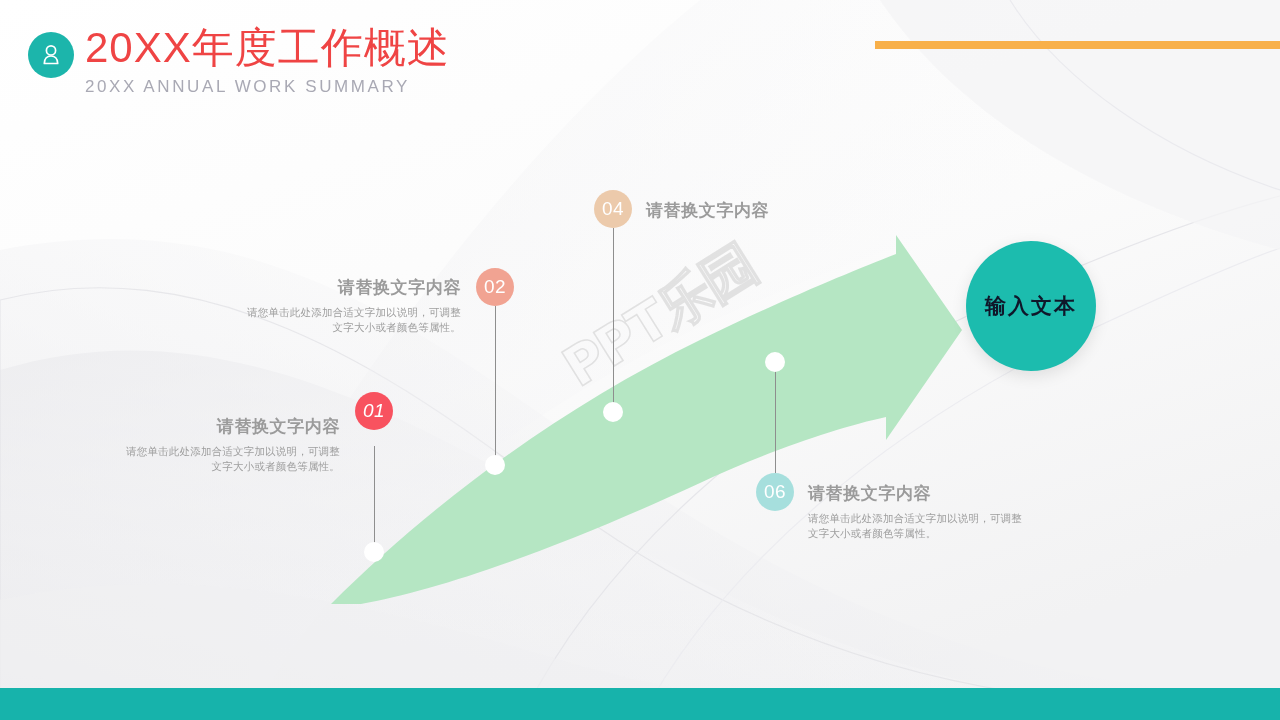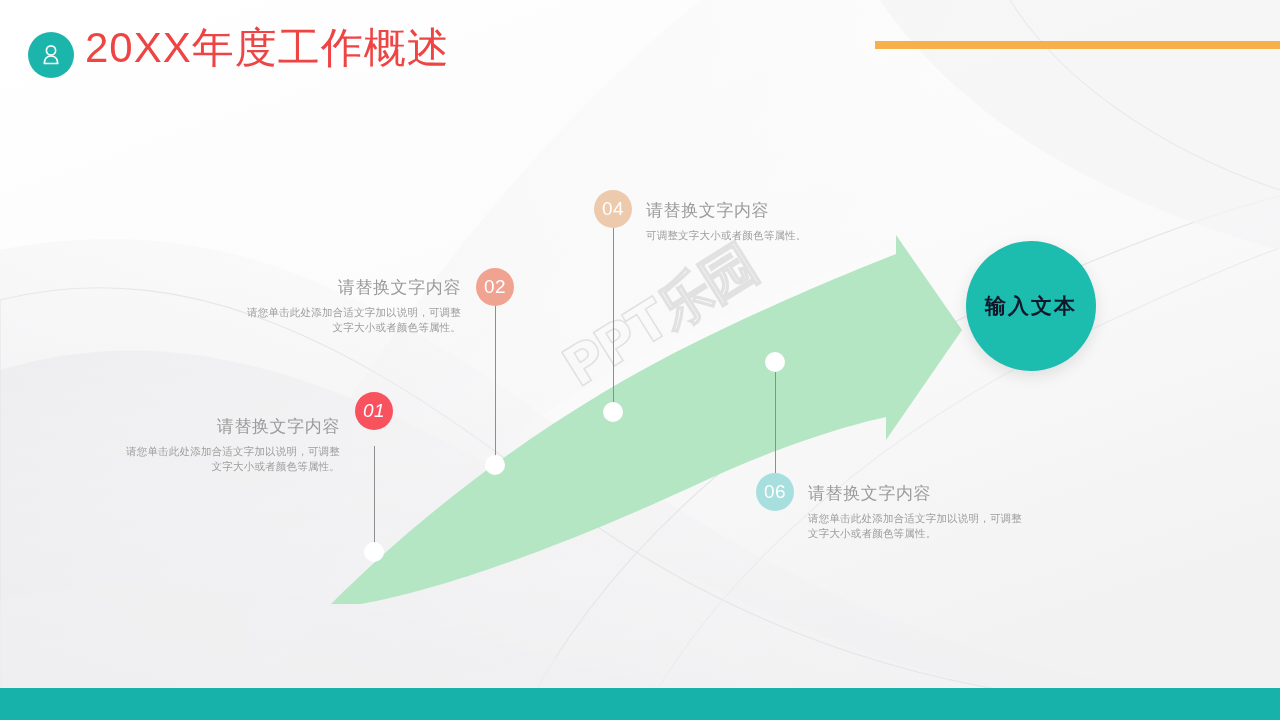"20XX ANNUAL WORK SUMMARY" div { html: none -> <div>20XX ANNUAL WORK SUMMARY</div> }
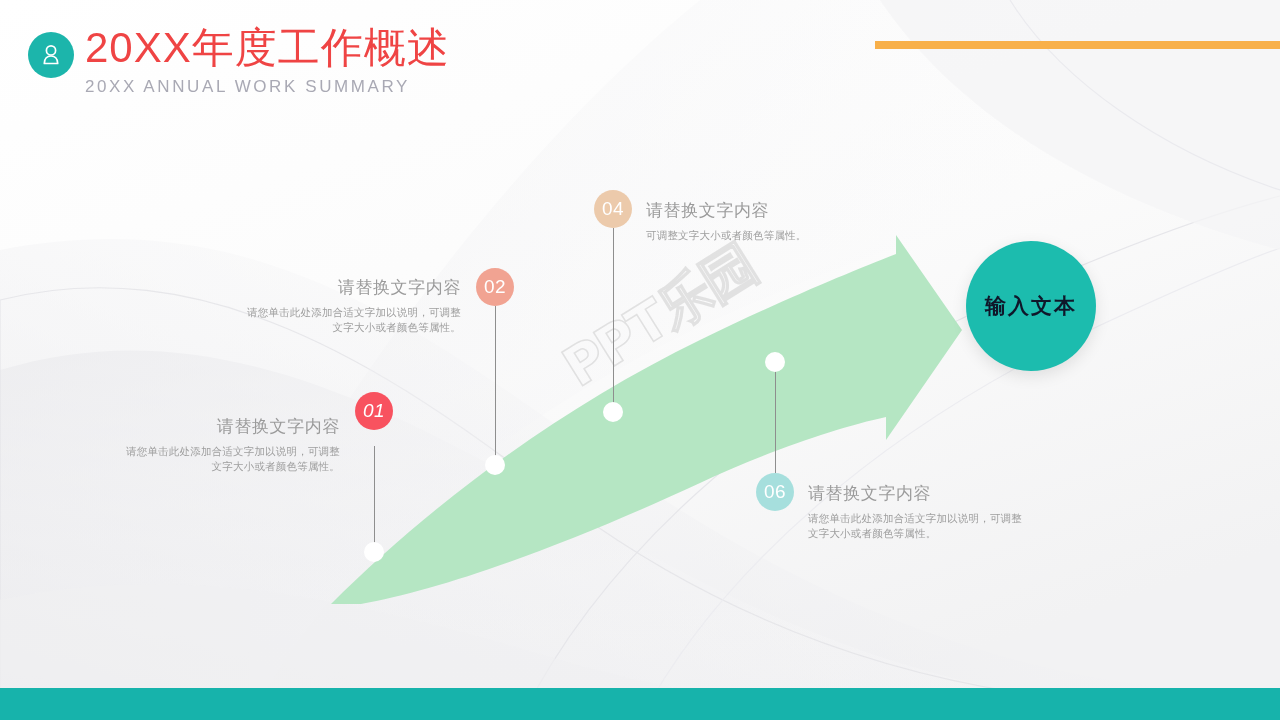"请替换文字内容" .node-heading { font-weight: 400 -> 700 }
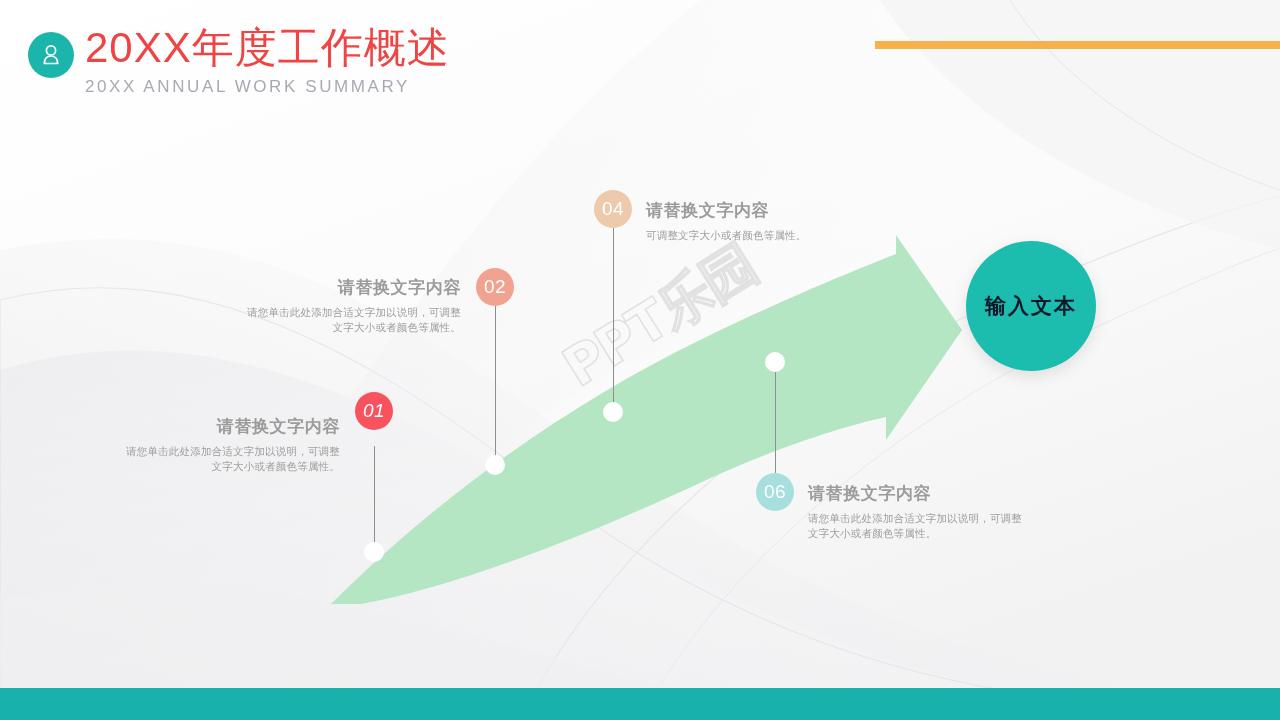"可调整文字大小或者颜色等属性。" div { html: <div>可调整文字大小或者颜色等属性。</div> -> none }
